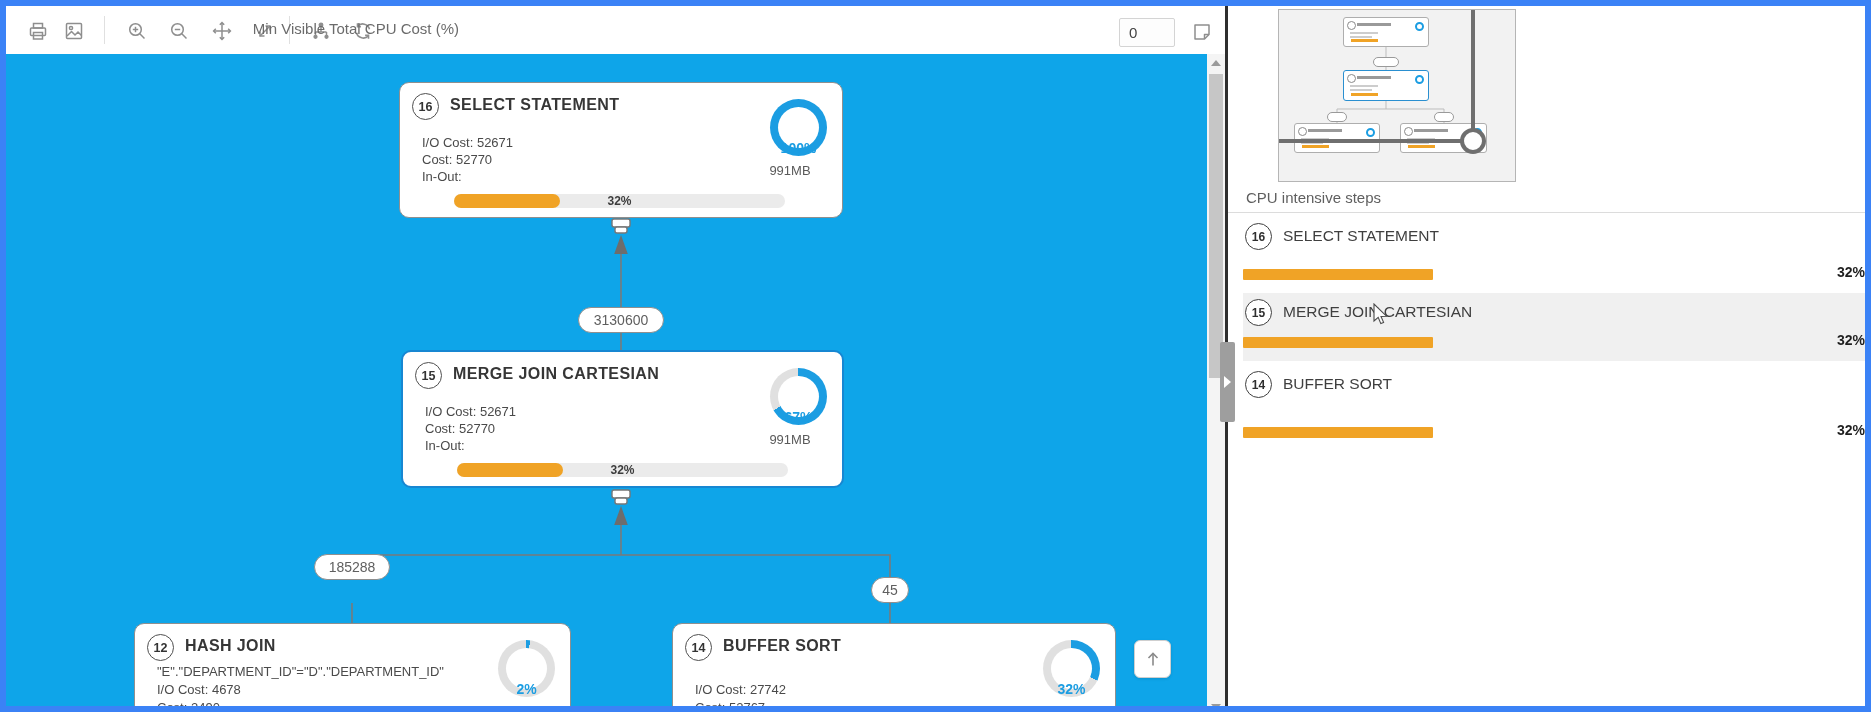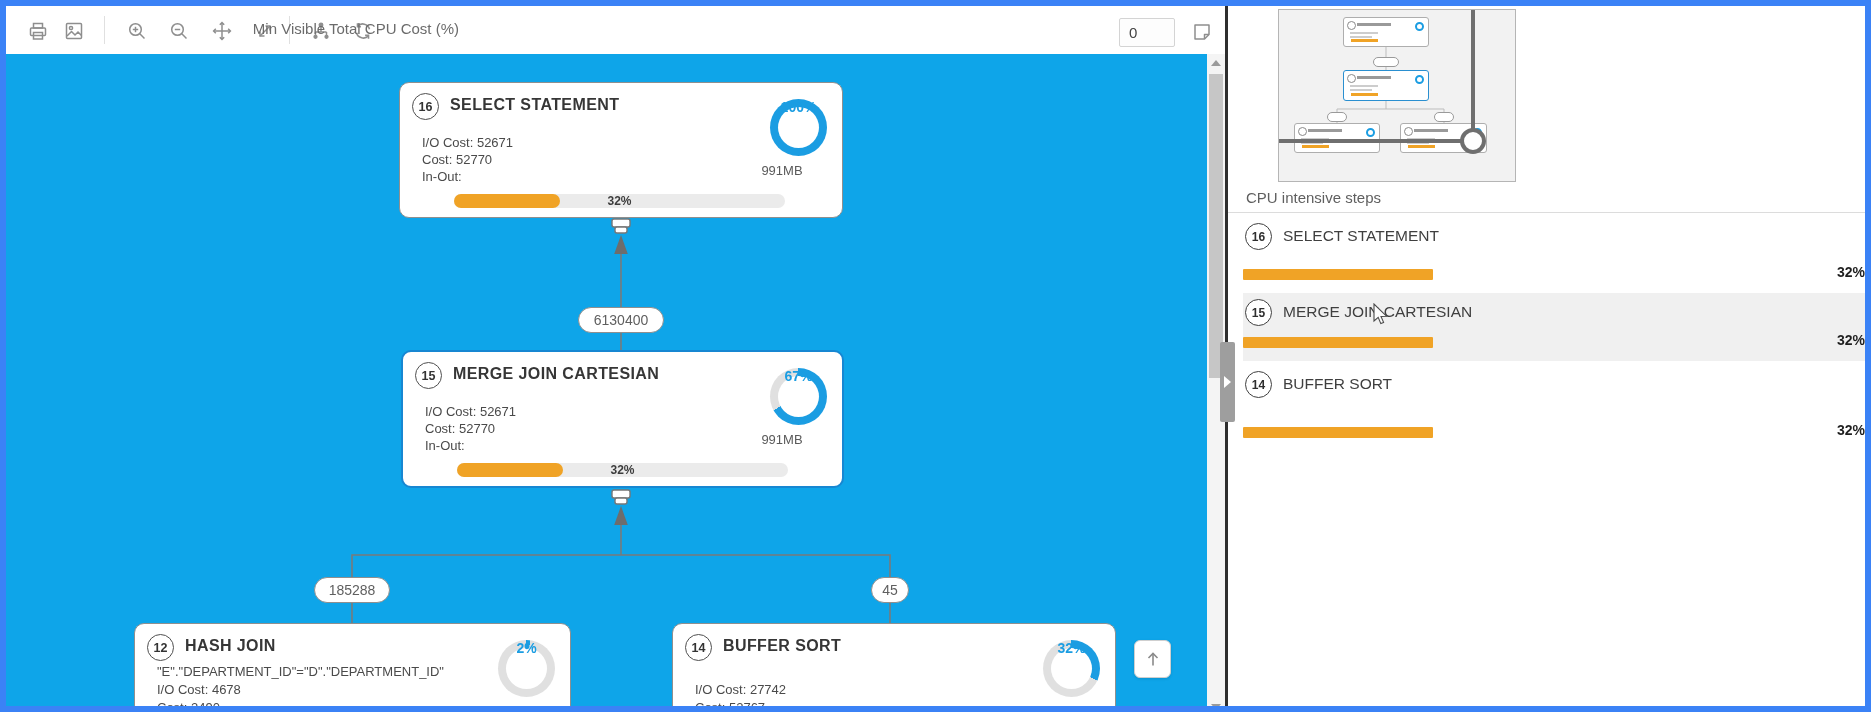"100%" .ring { align-items: flex-start -> flex-end }
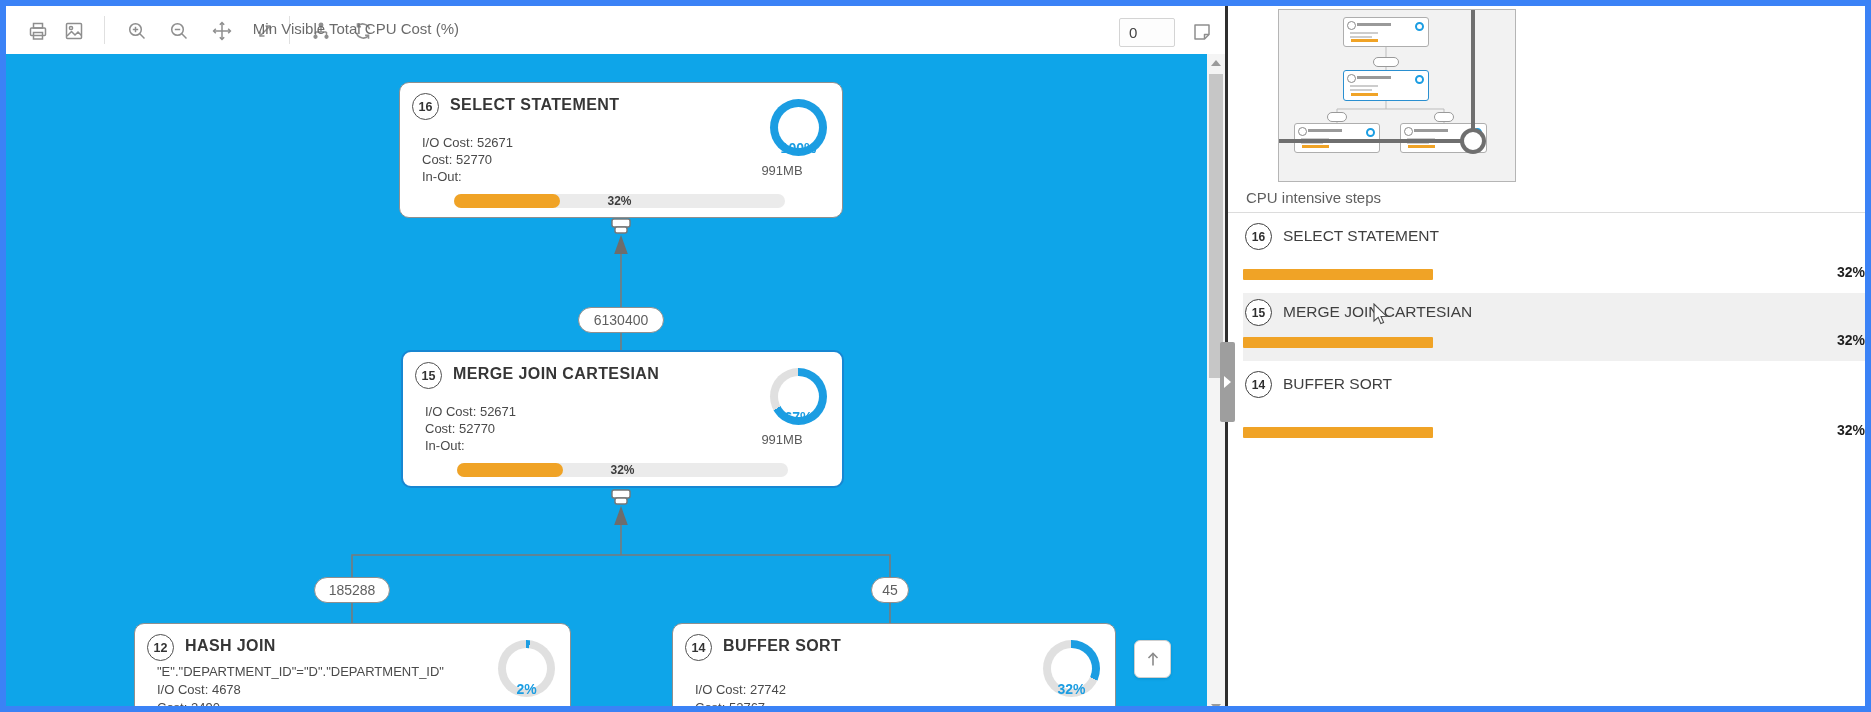"991MB" .mem { right: 16px -> 8px }
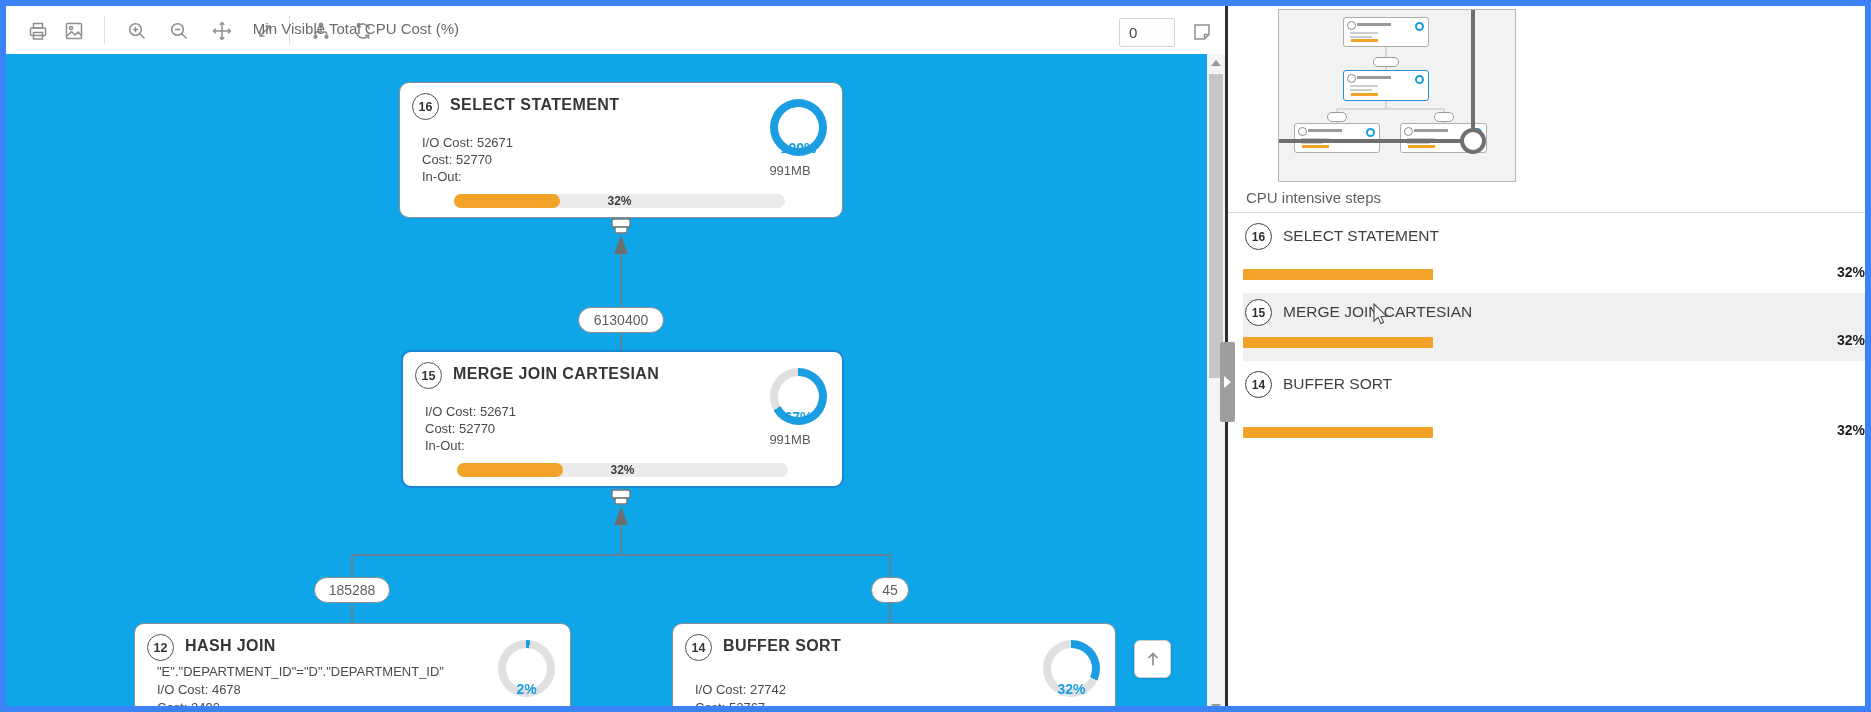"6130400" div.pill { text: 6130400 -> 3130600 }
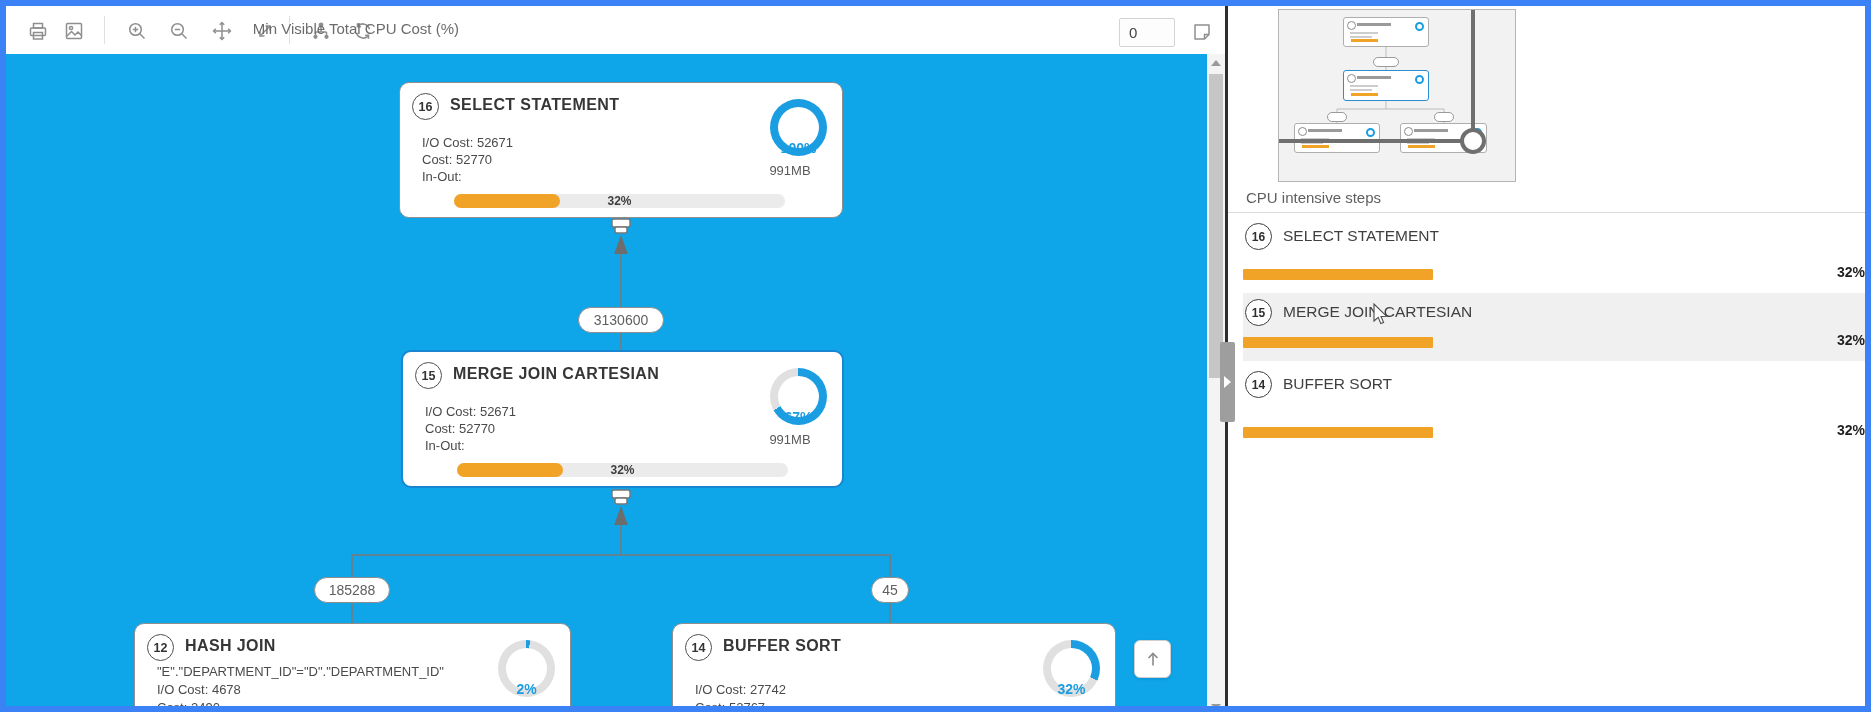"185288" div.pill { top: 571px -> 548px }
